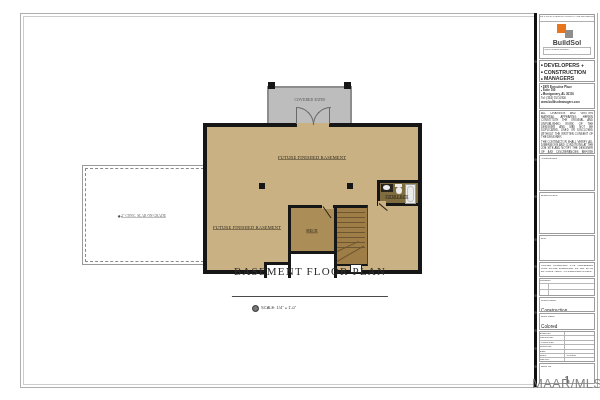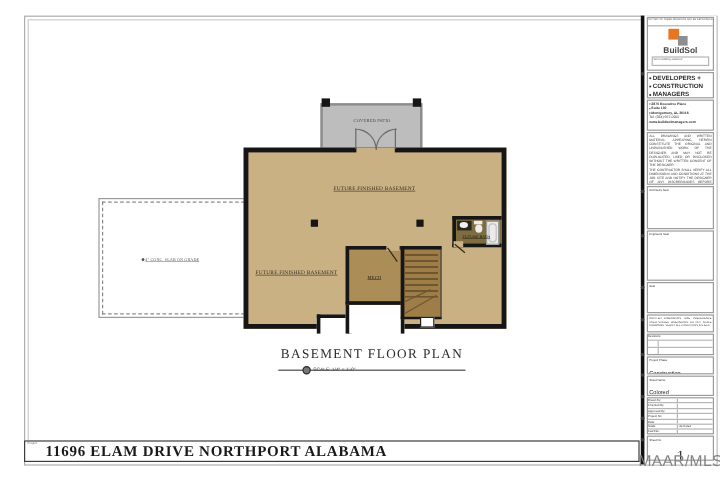"BASEMENT FLOOR PLAN" div.abs { padding: 0 2px 7px -> 0 2px 19px; top: 299px -> 281px }
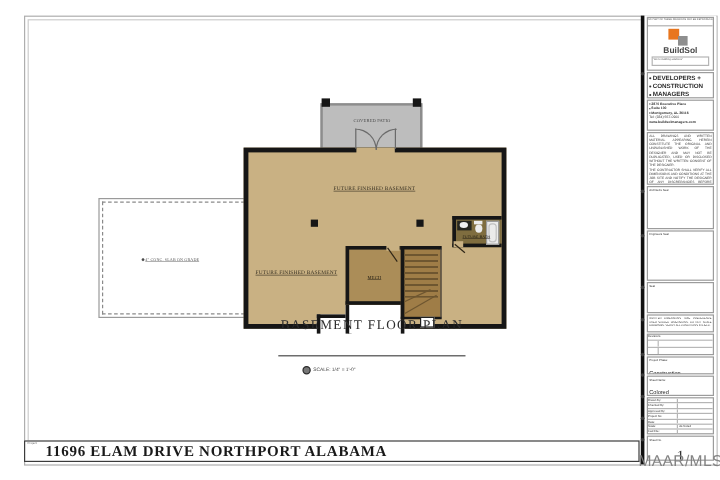"11696 ELAM DRIVE NORTHPORT ALABAMA" div.abs { html: <div> <div>Project:</div> <div>11696 ELAM DRIVE NORTHPORT ALABAMA</div> </div> -> none }
